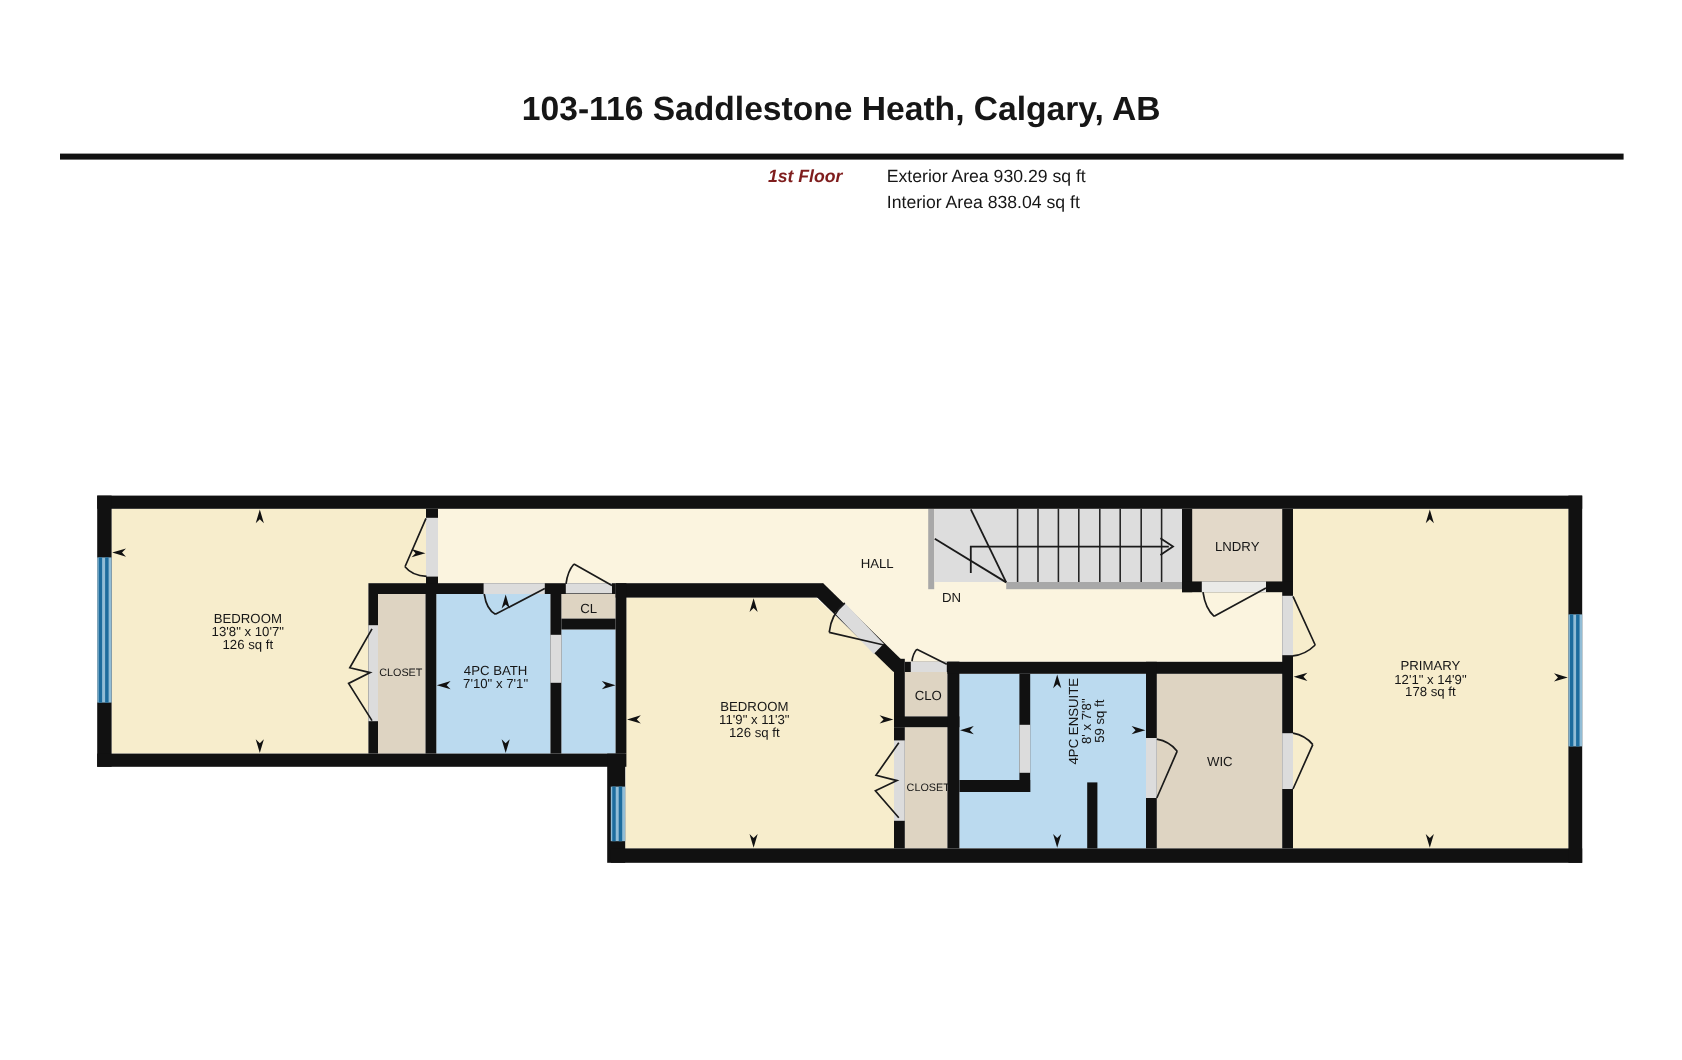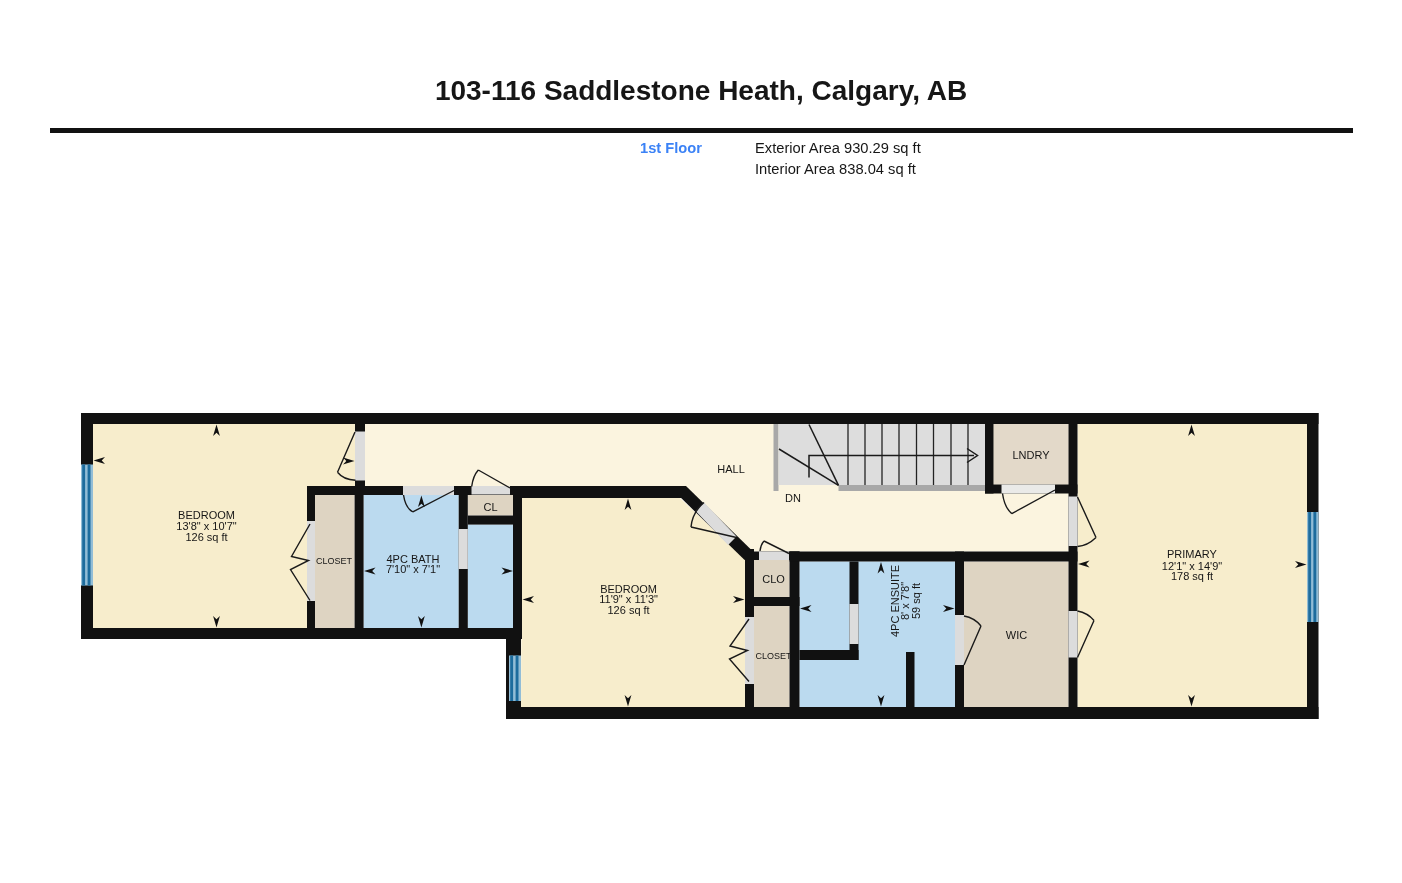"1st Floor" .flabel { color: #3b82f6 -> #7f1d1d; font-style: none -> italic }
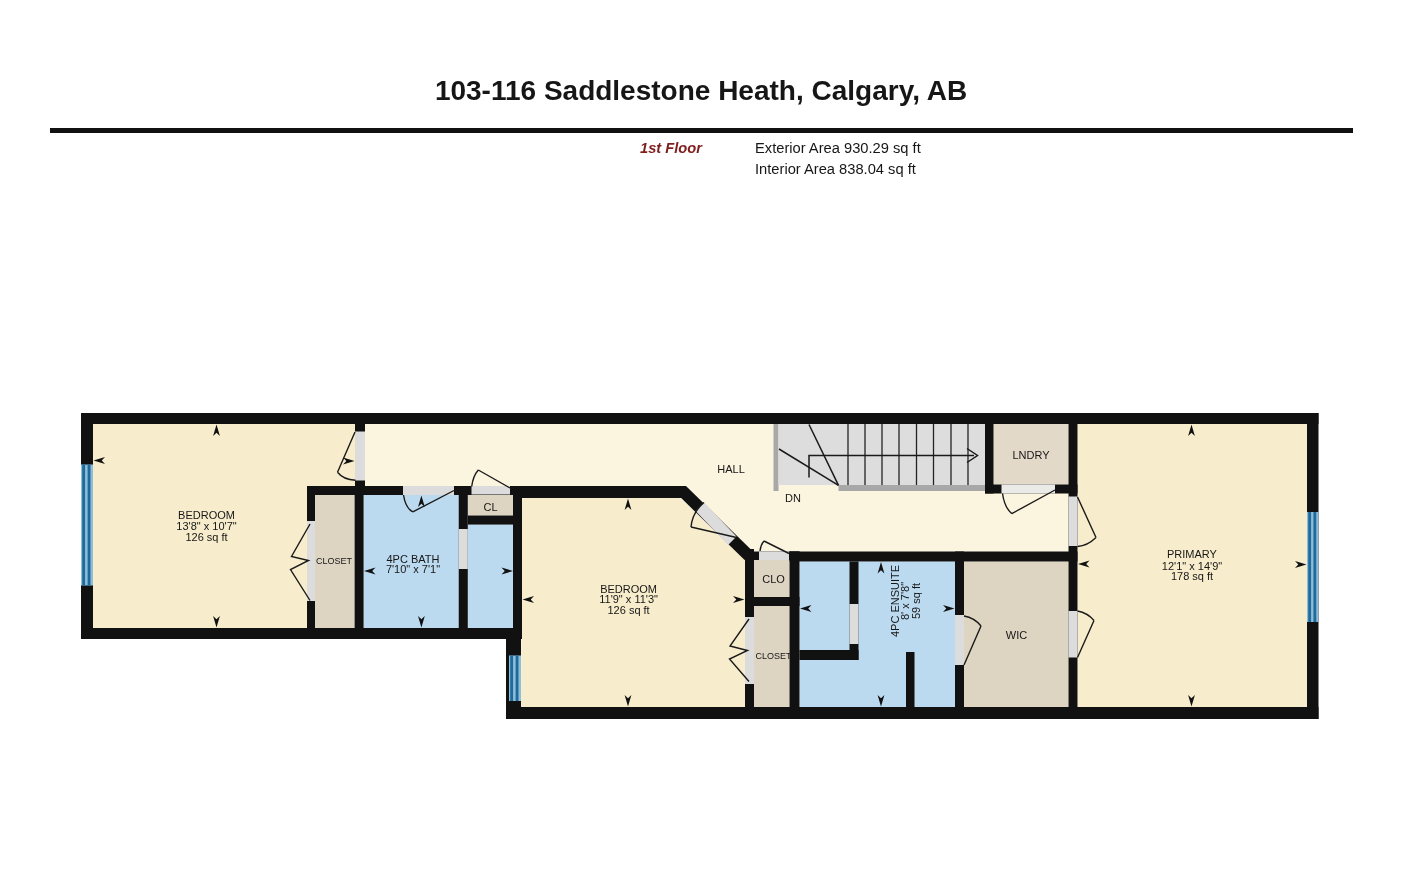"Exterior Area 930.29 sq ft" .areas { left: 755px -> 739px }
